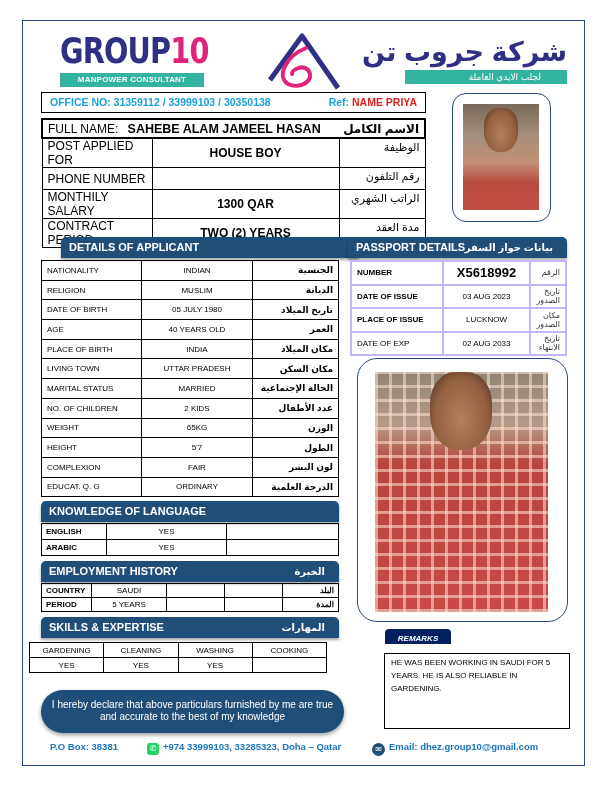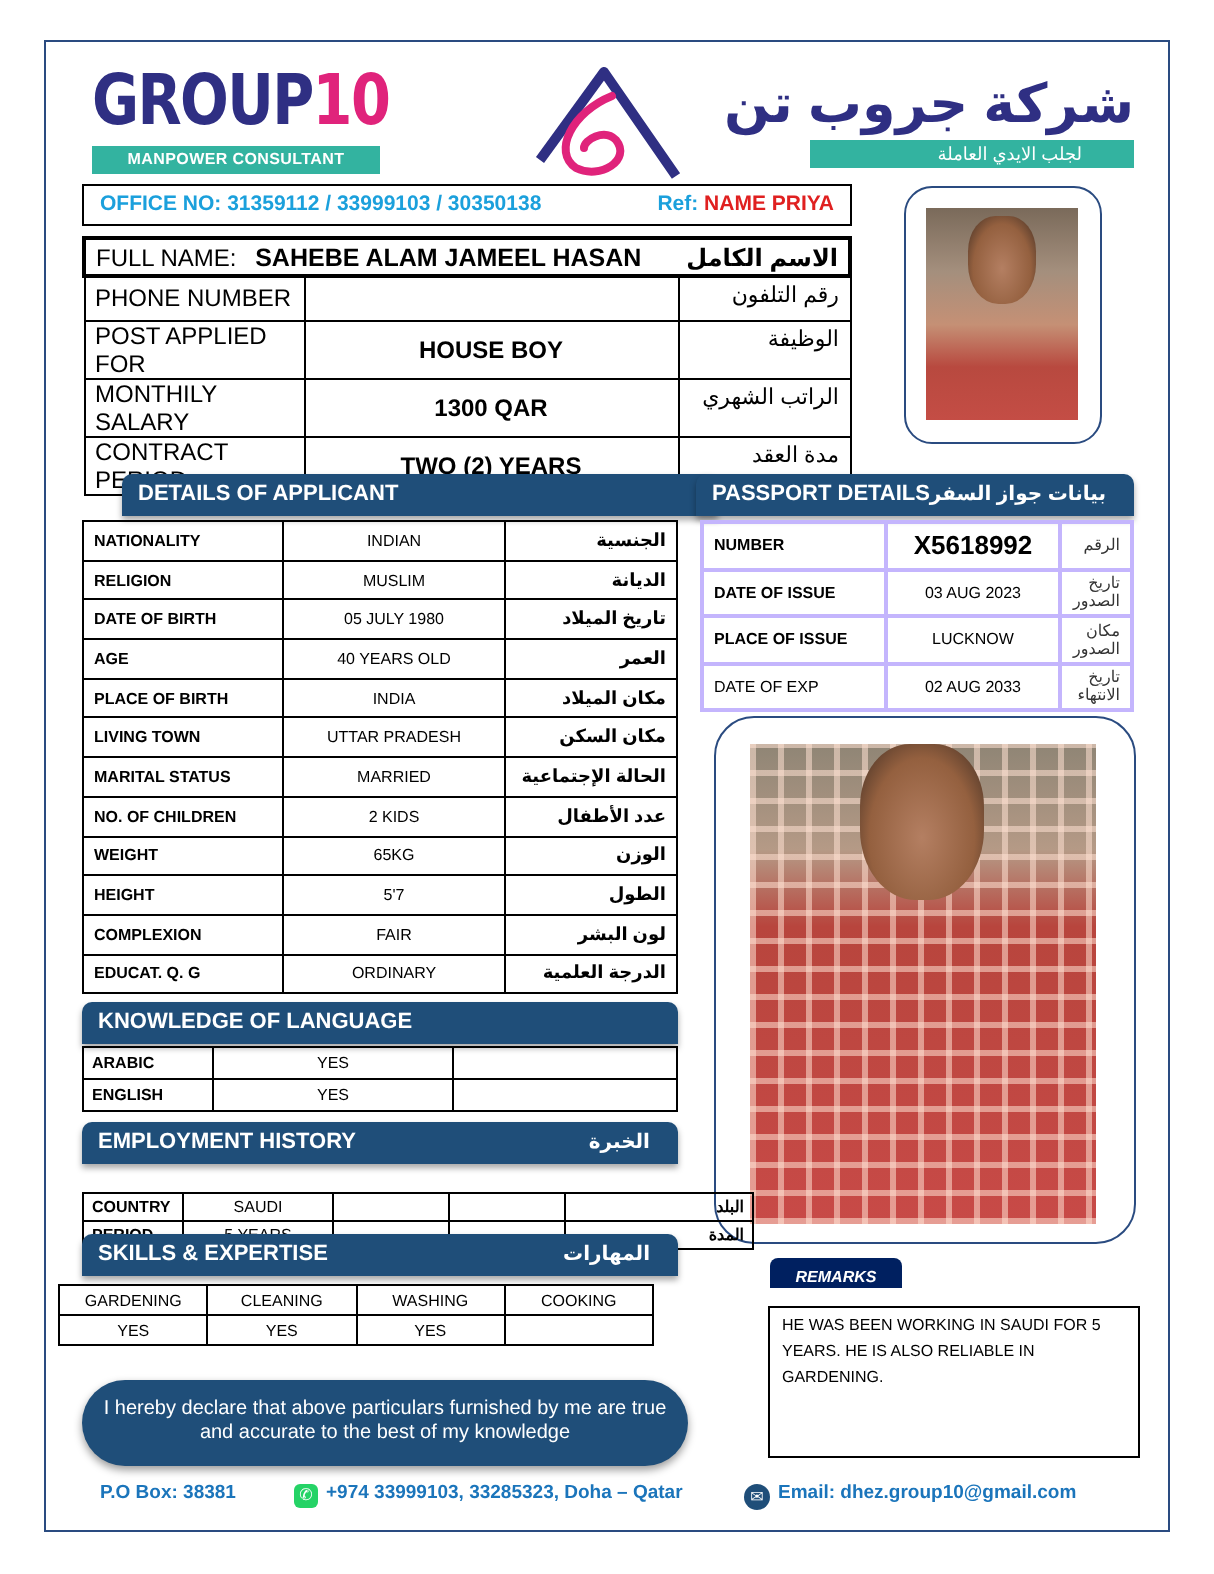"GROUP10" .logo-left { left: 46px -> 60px }
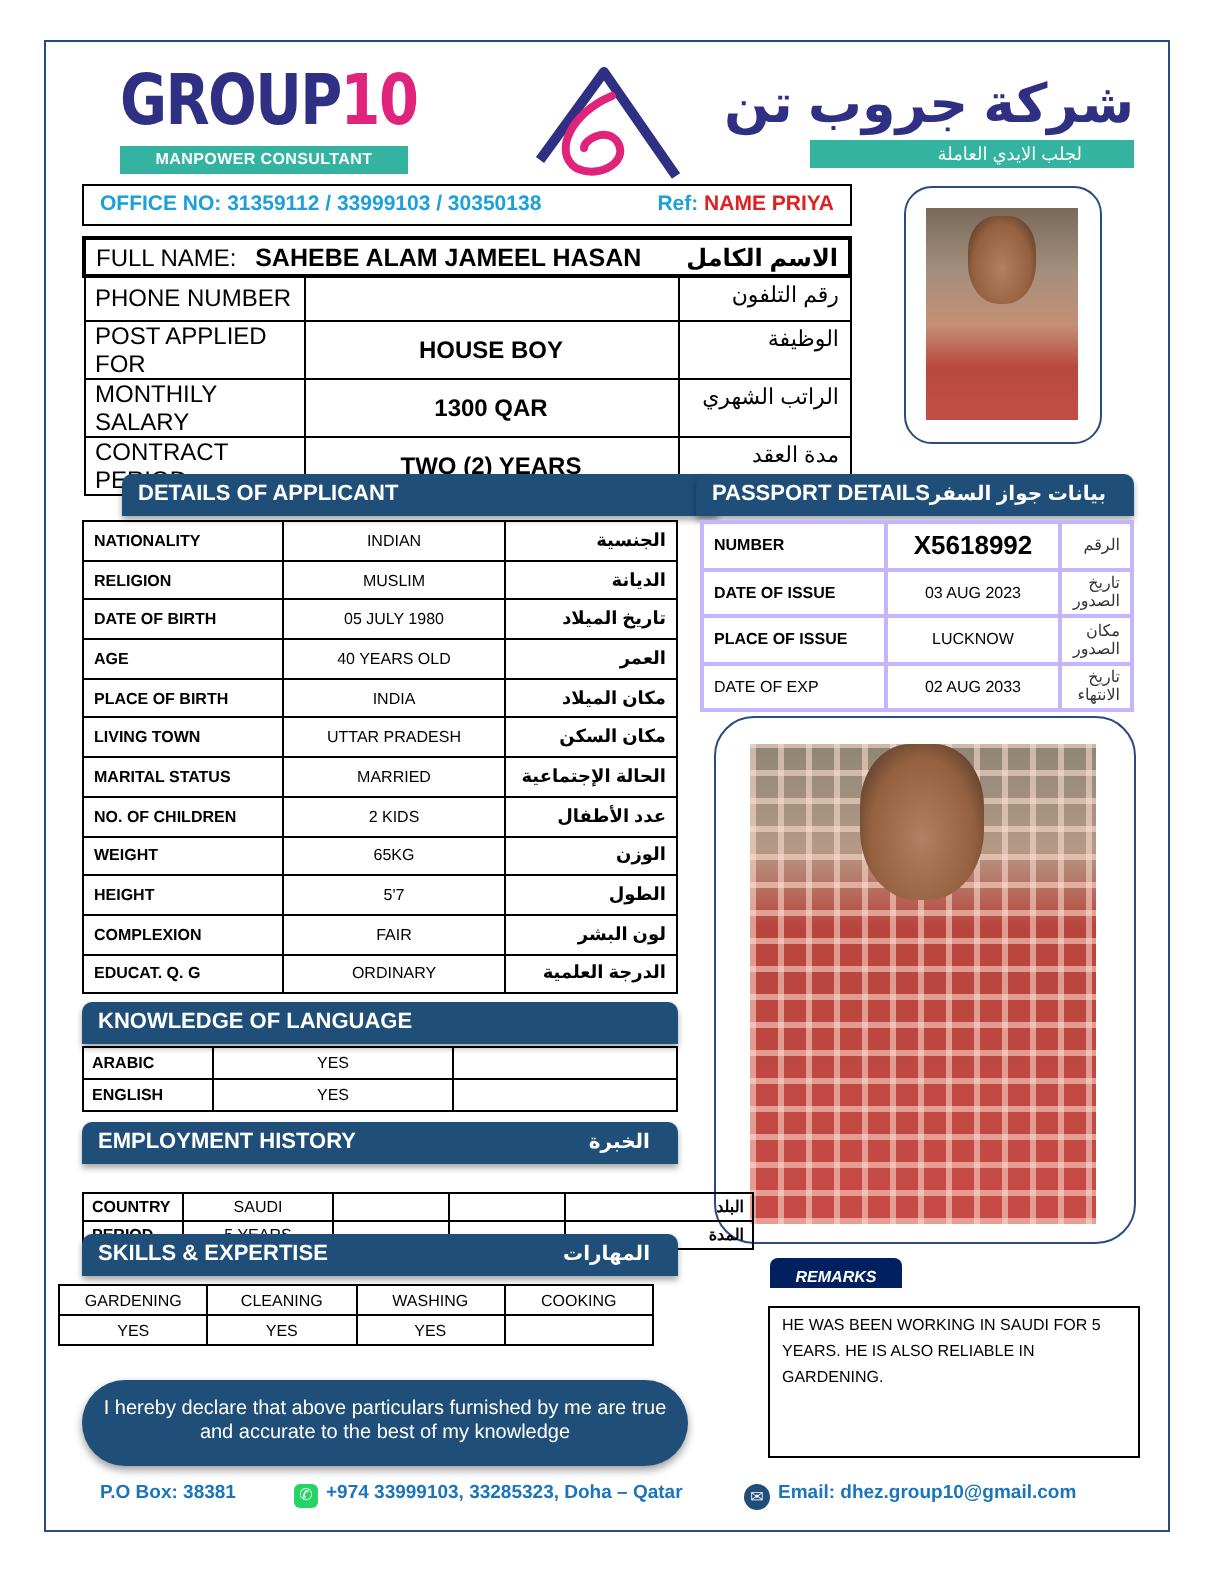"PHONE NUMBER" tr { order: before "POST APPLIED FOR" -> after "POST APPLIED FOR" }
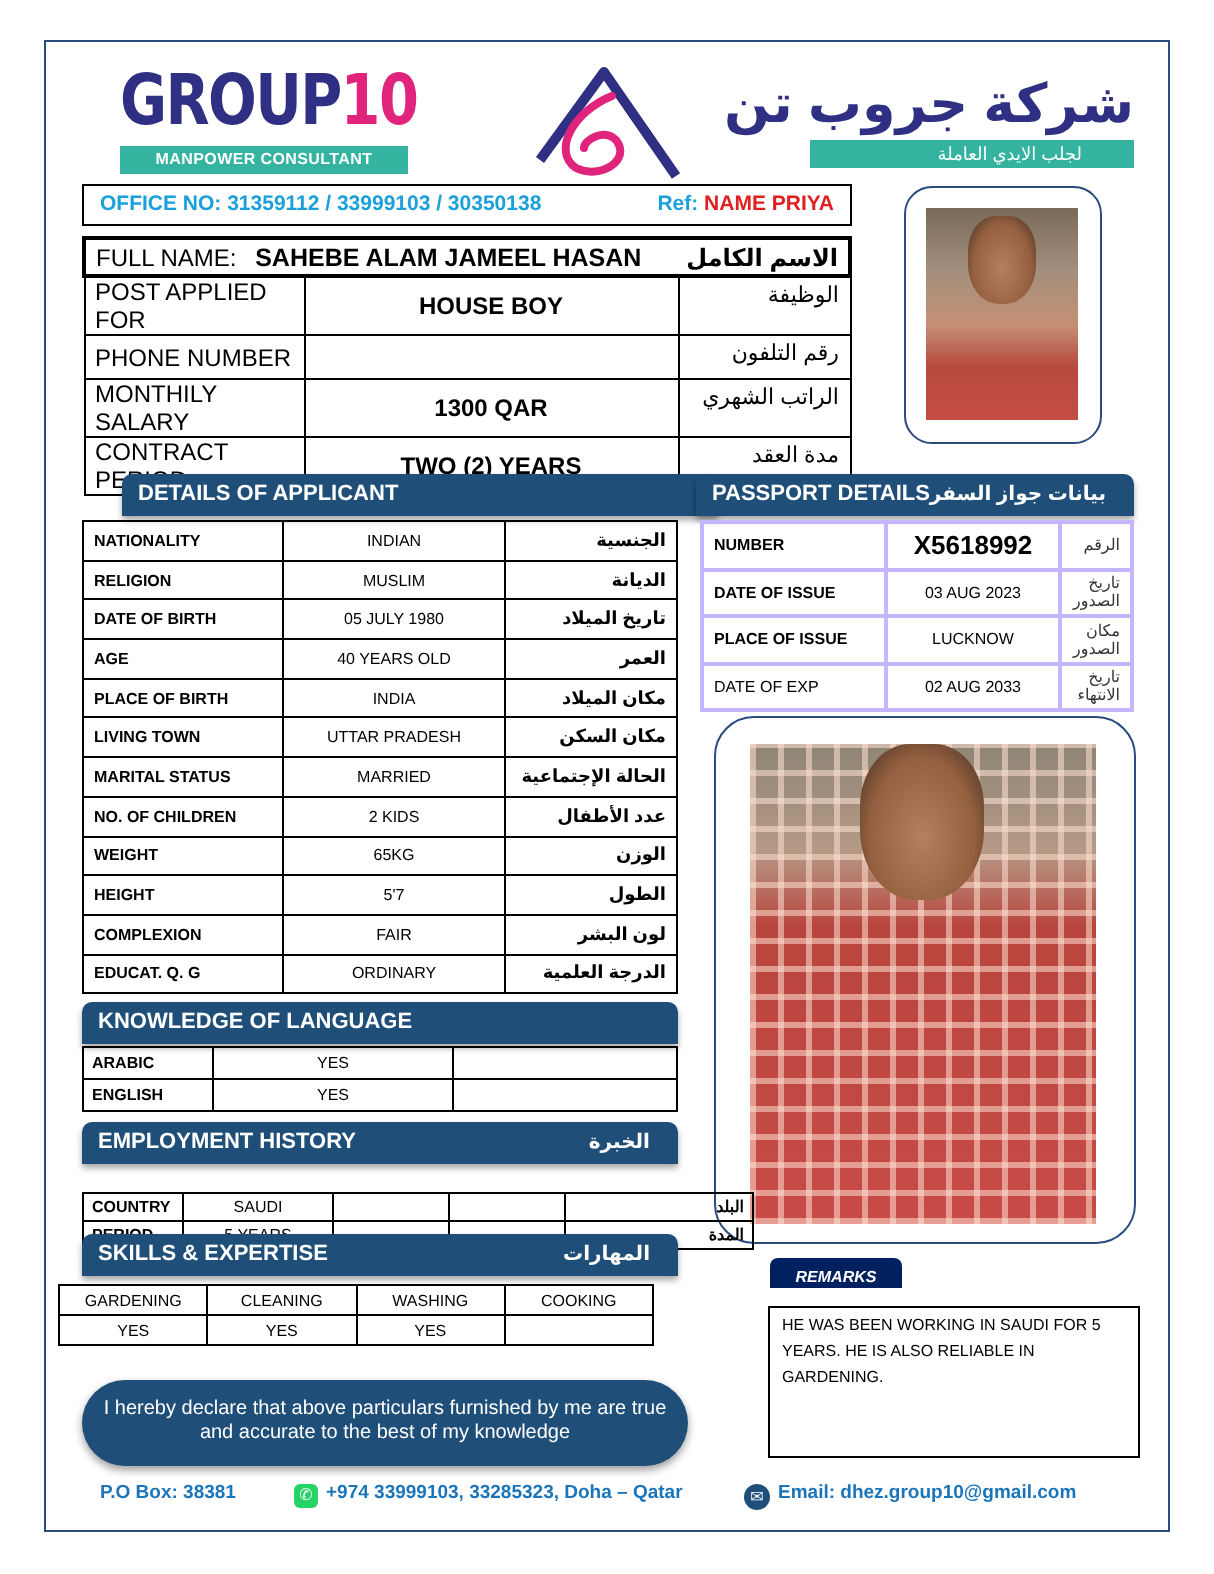"NATIONALITY" .app-tbl .k { font-weight: bold -> normal }
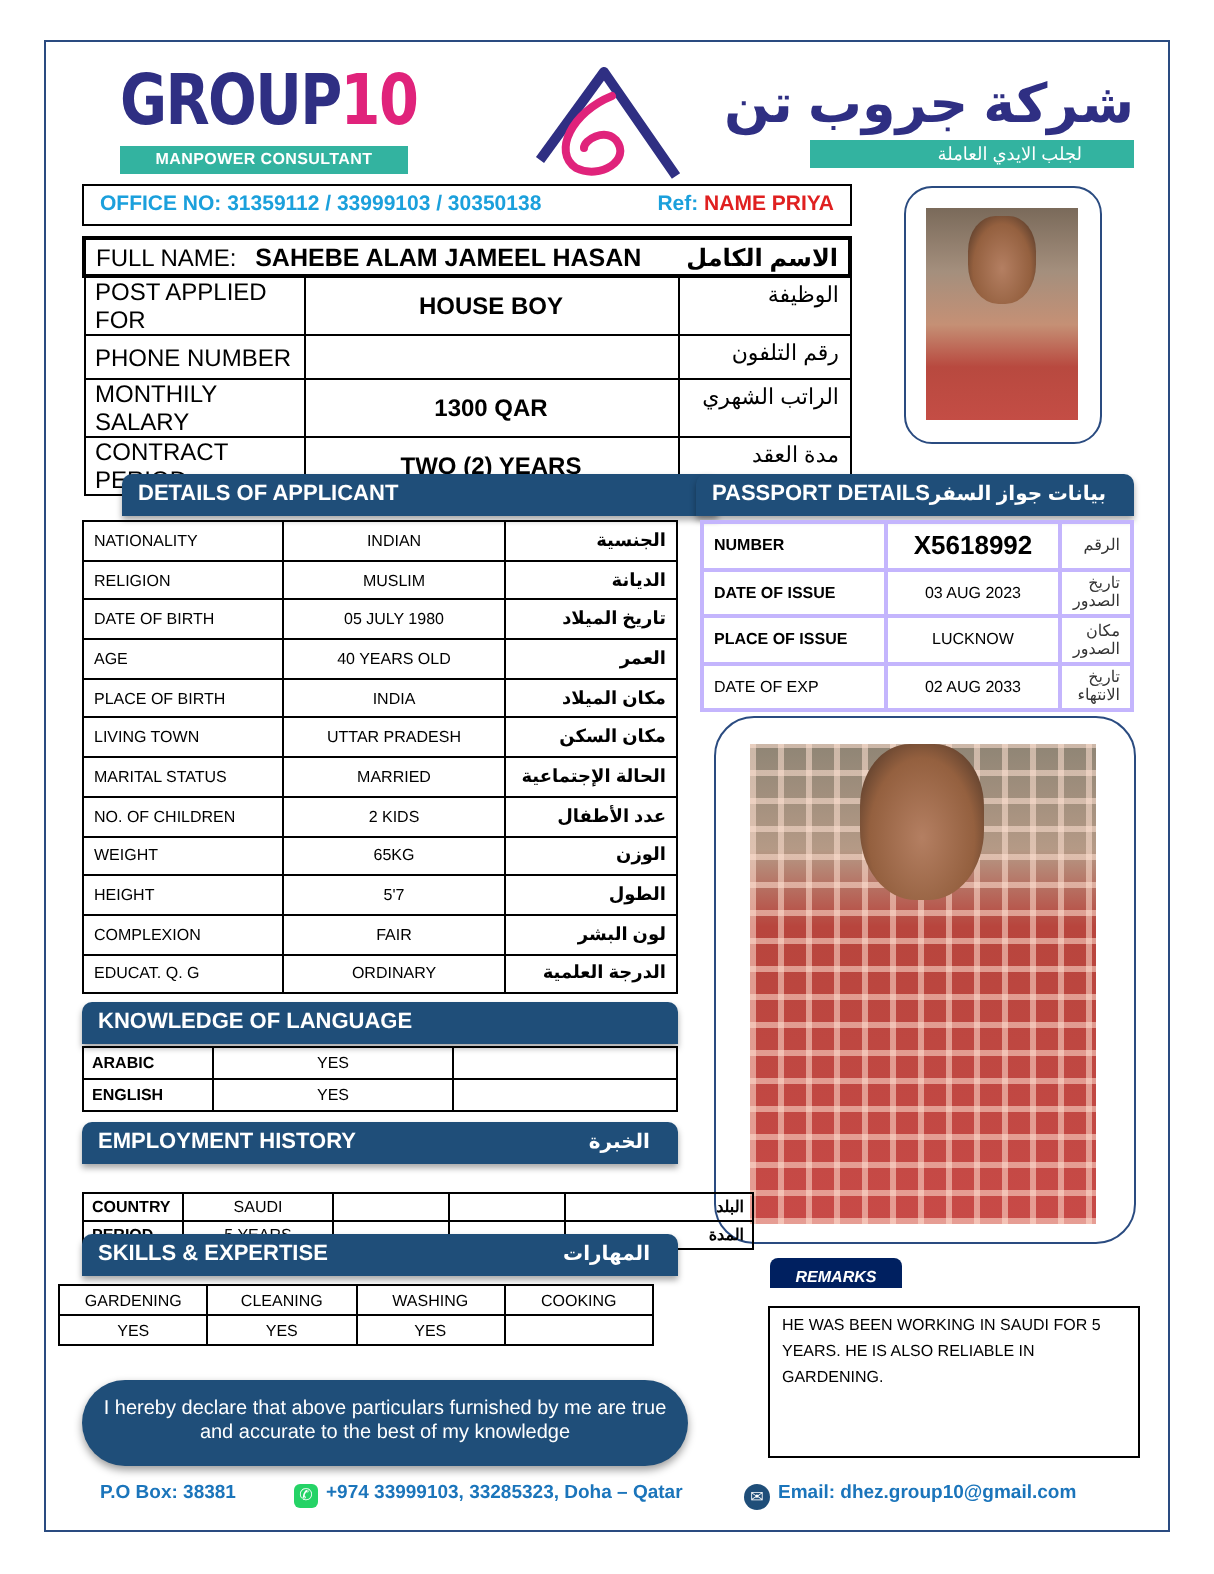"ARABIC" tr { order: before "ENGLISH" -> after "ENGLISH" }
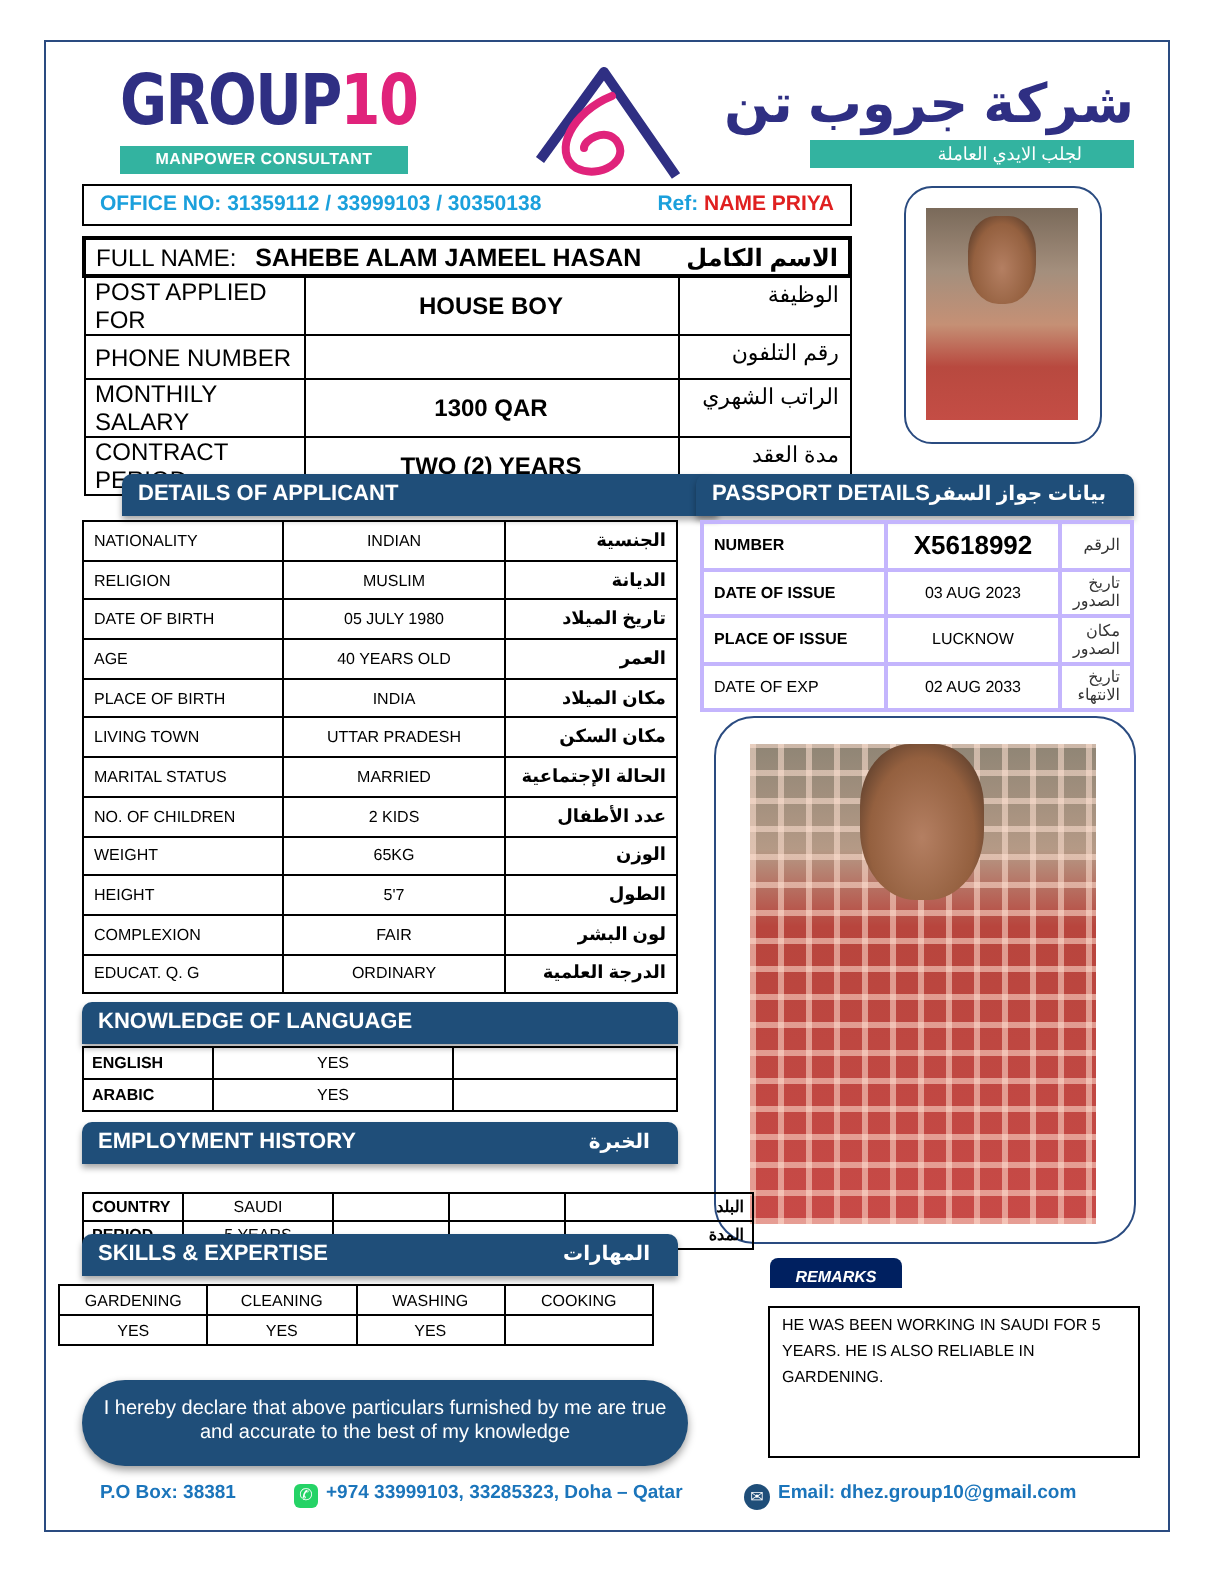"COUNTRY" .emp-tbl { margin-top: 13px -> none; width: 336px -> 298px }
